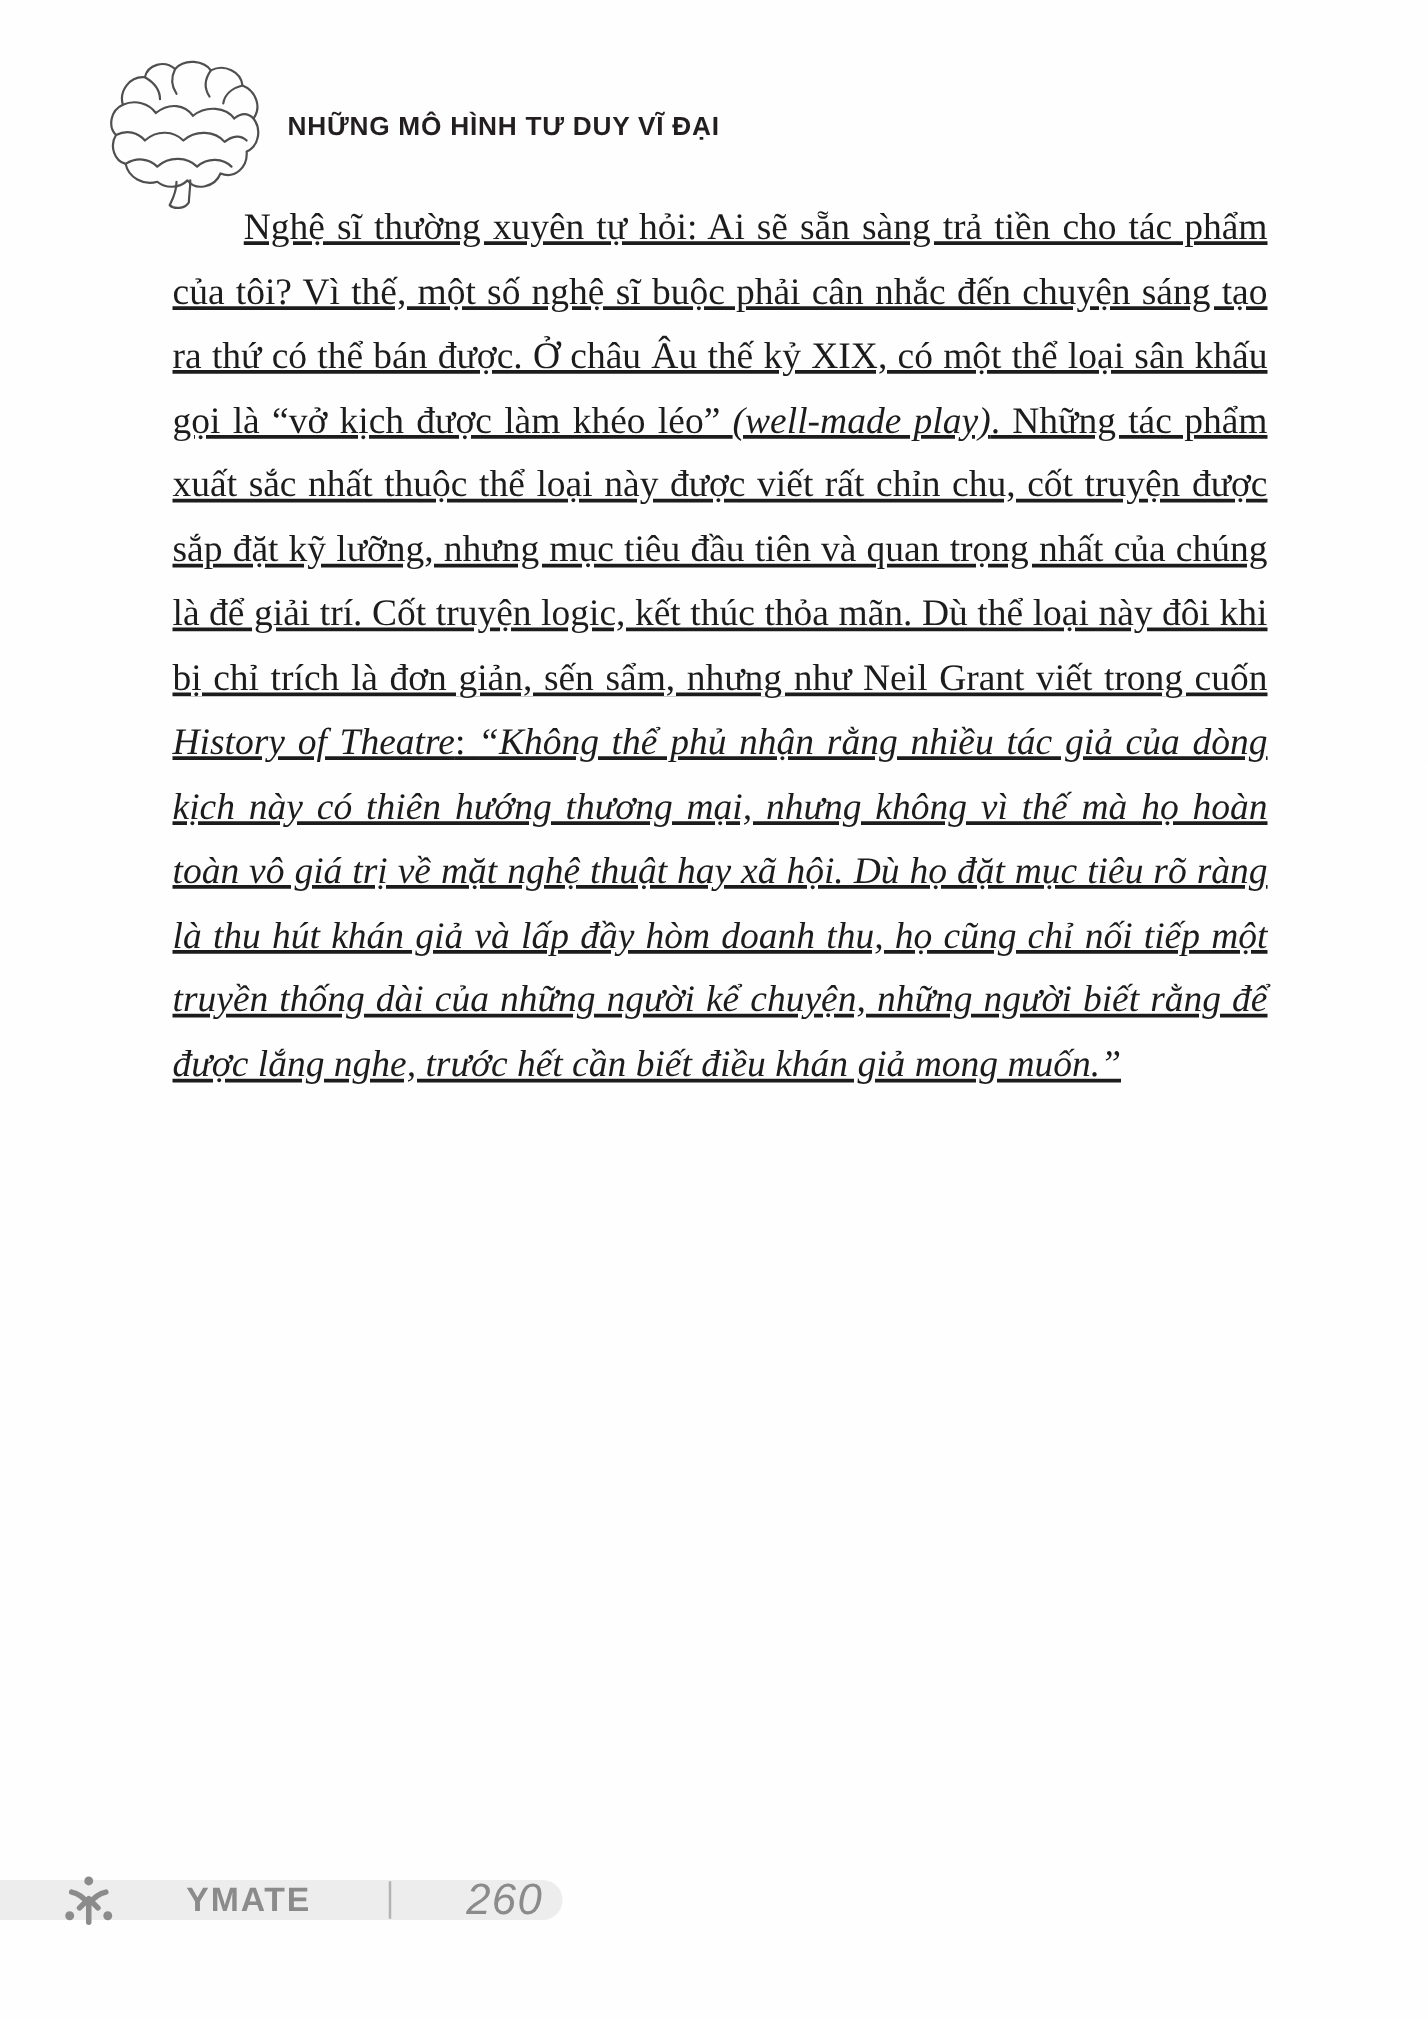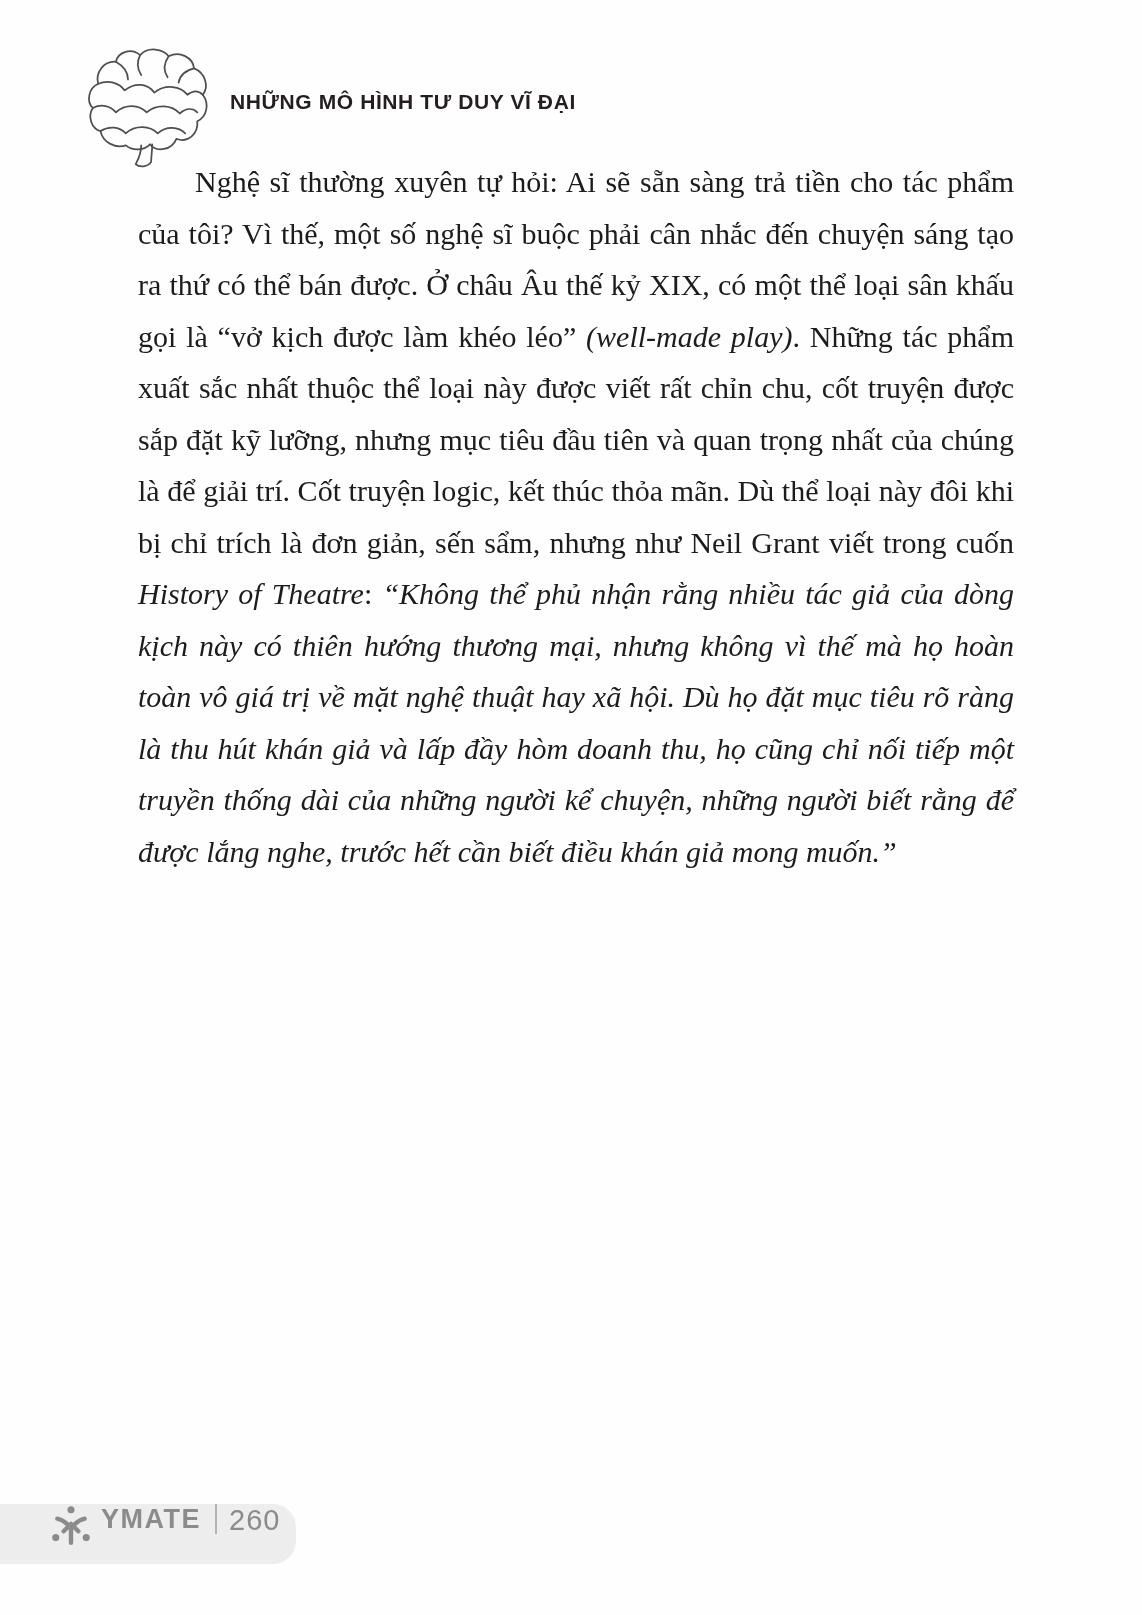"Nghệ sĩ thường xuyên tự" .para { text-decoration: none -> underline }
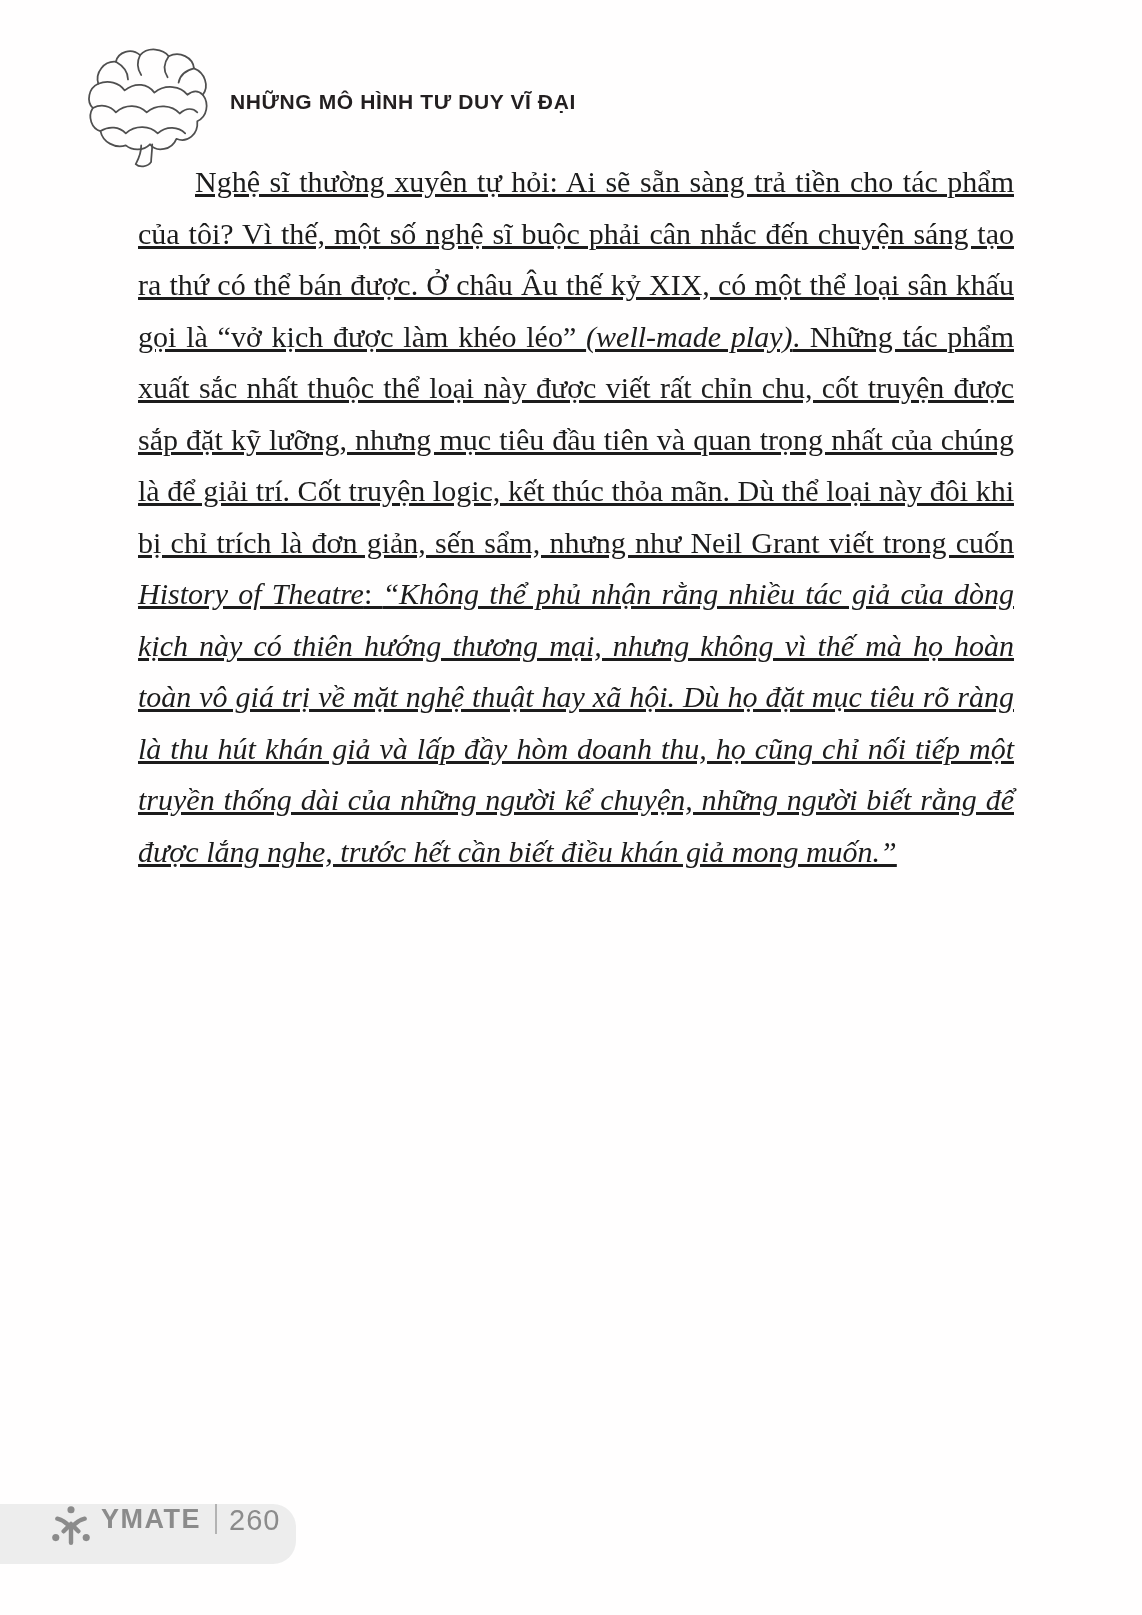"YMATE" .footer-pill { align-items: none -> center; gap: none -> 48px; height: 60px -> 32px }
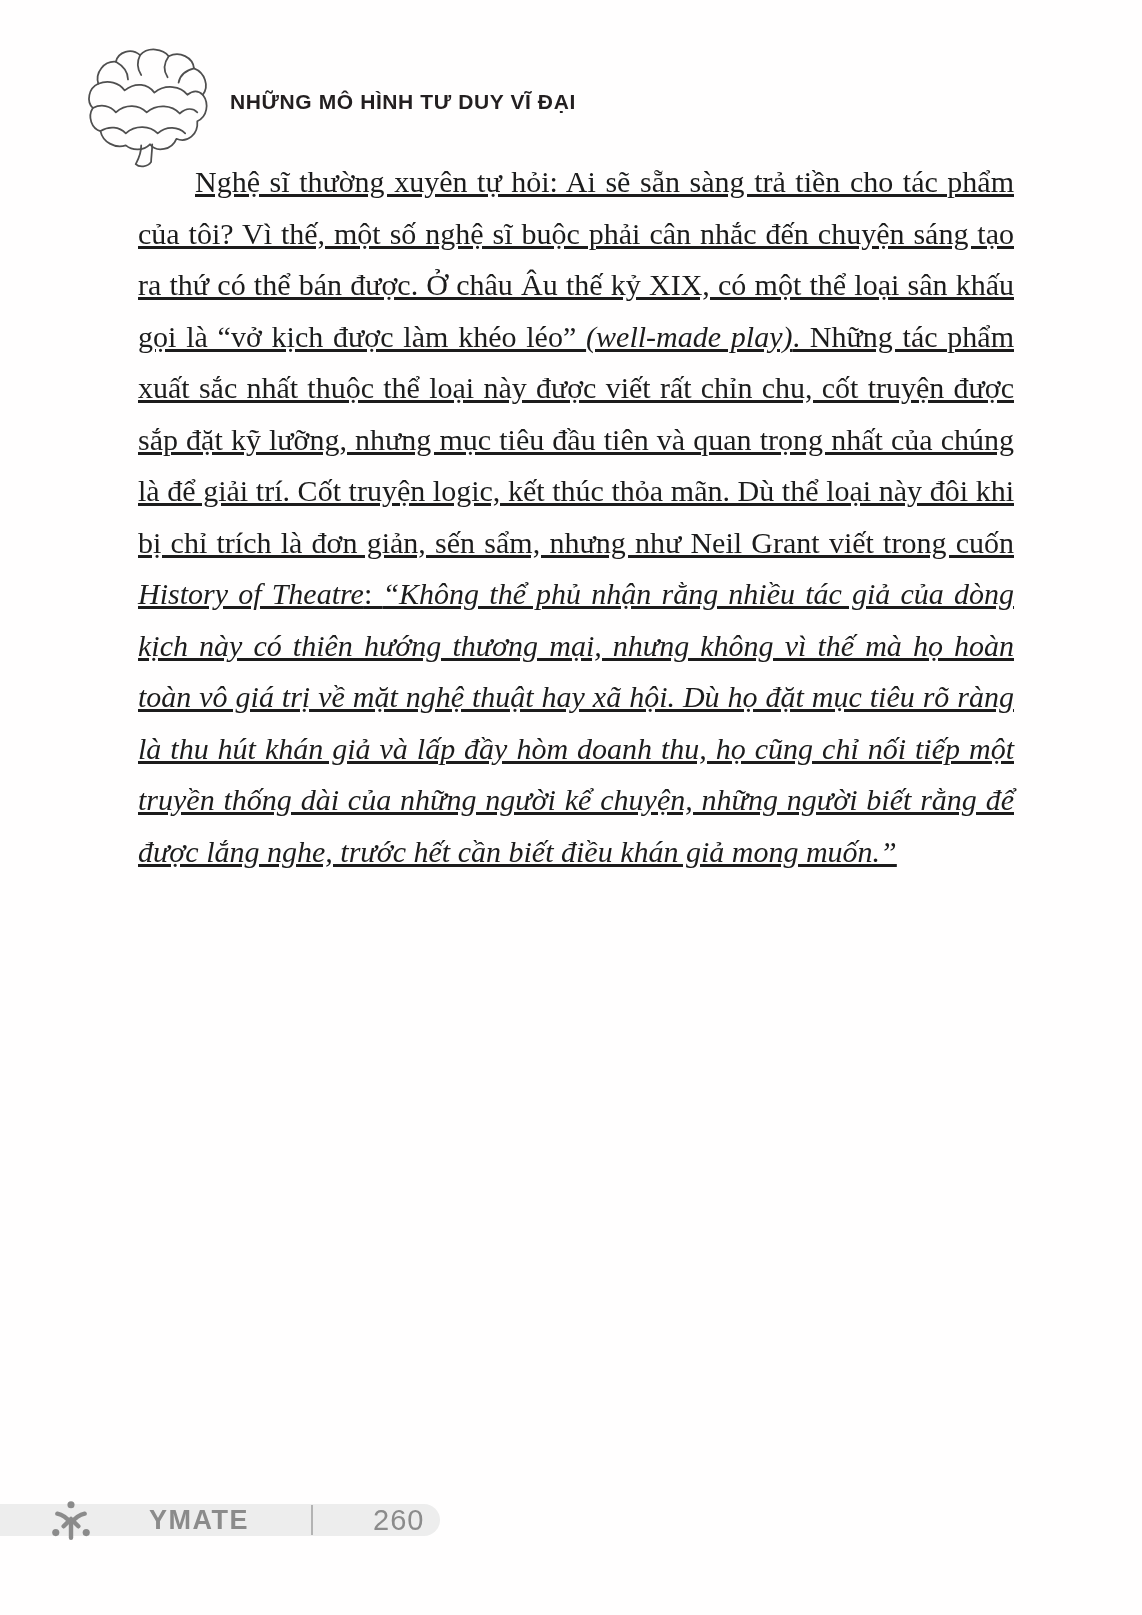"260" .page-num { font-size: 29px -> 35px; font-style: none -> italic }
